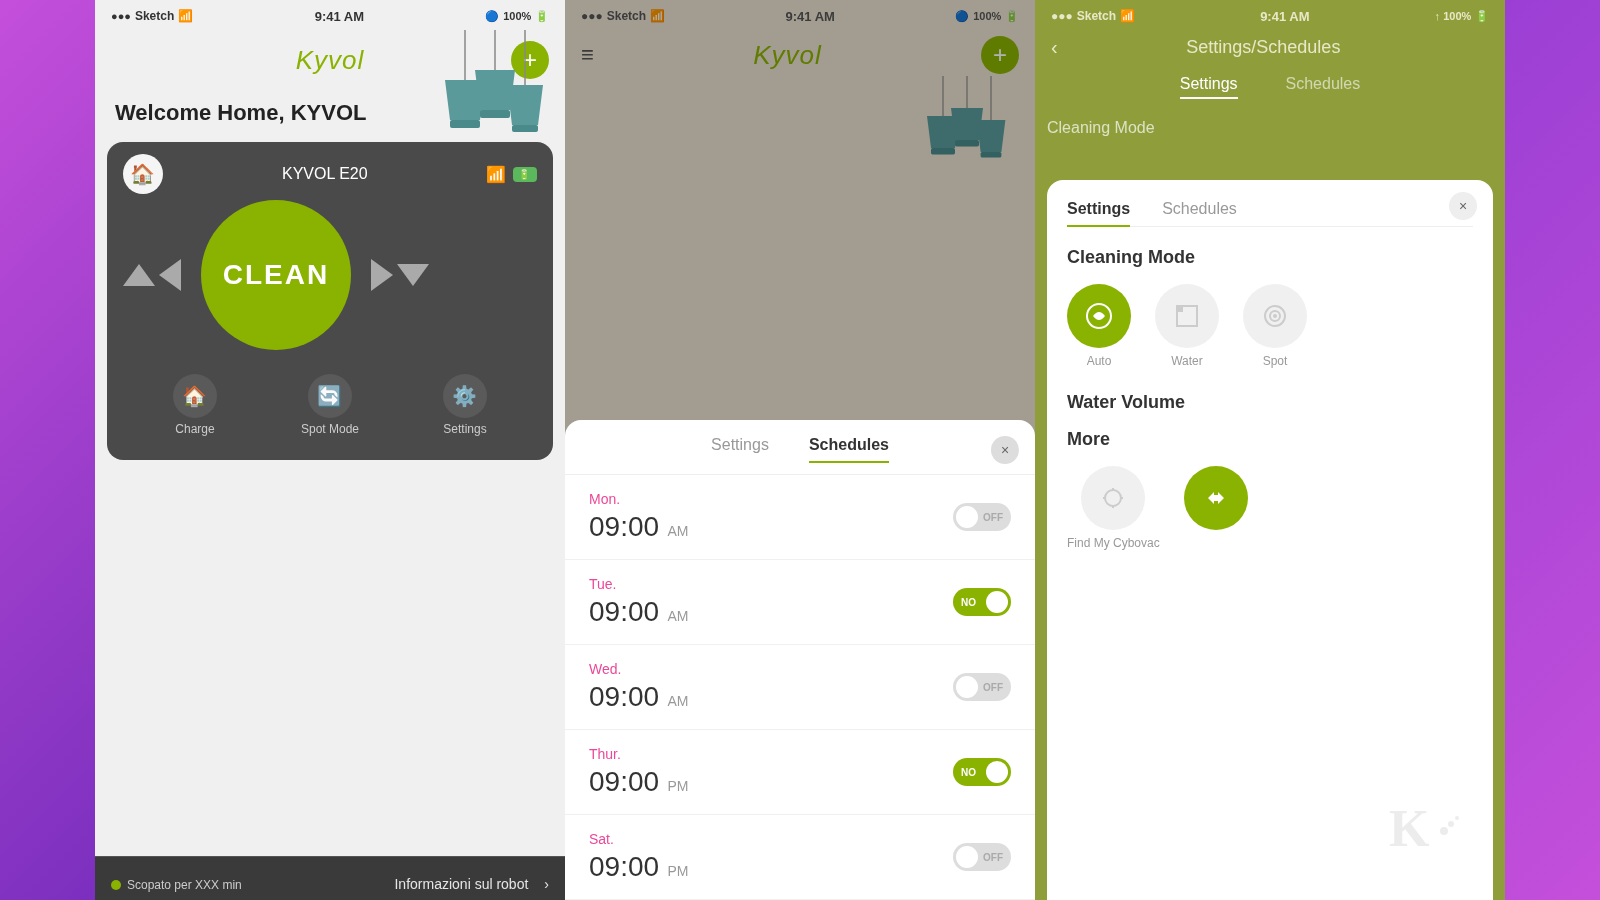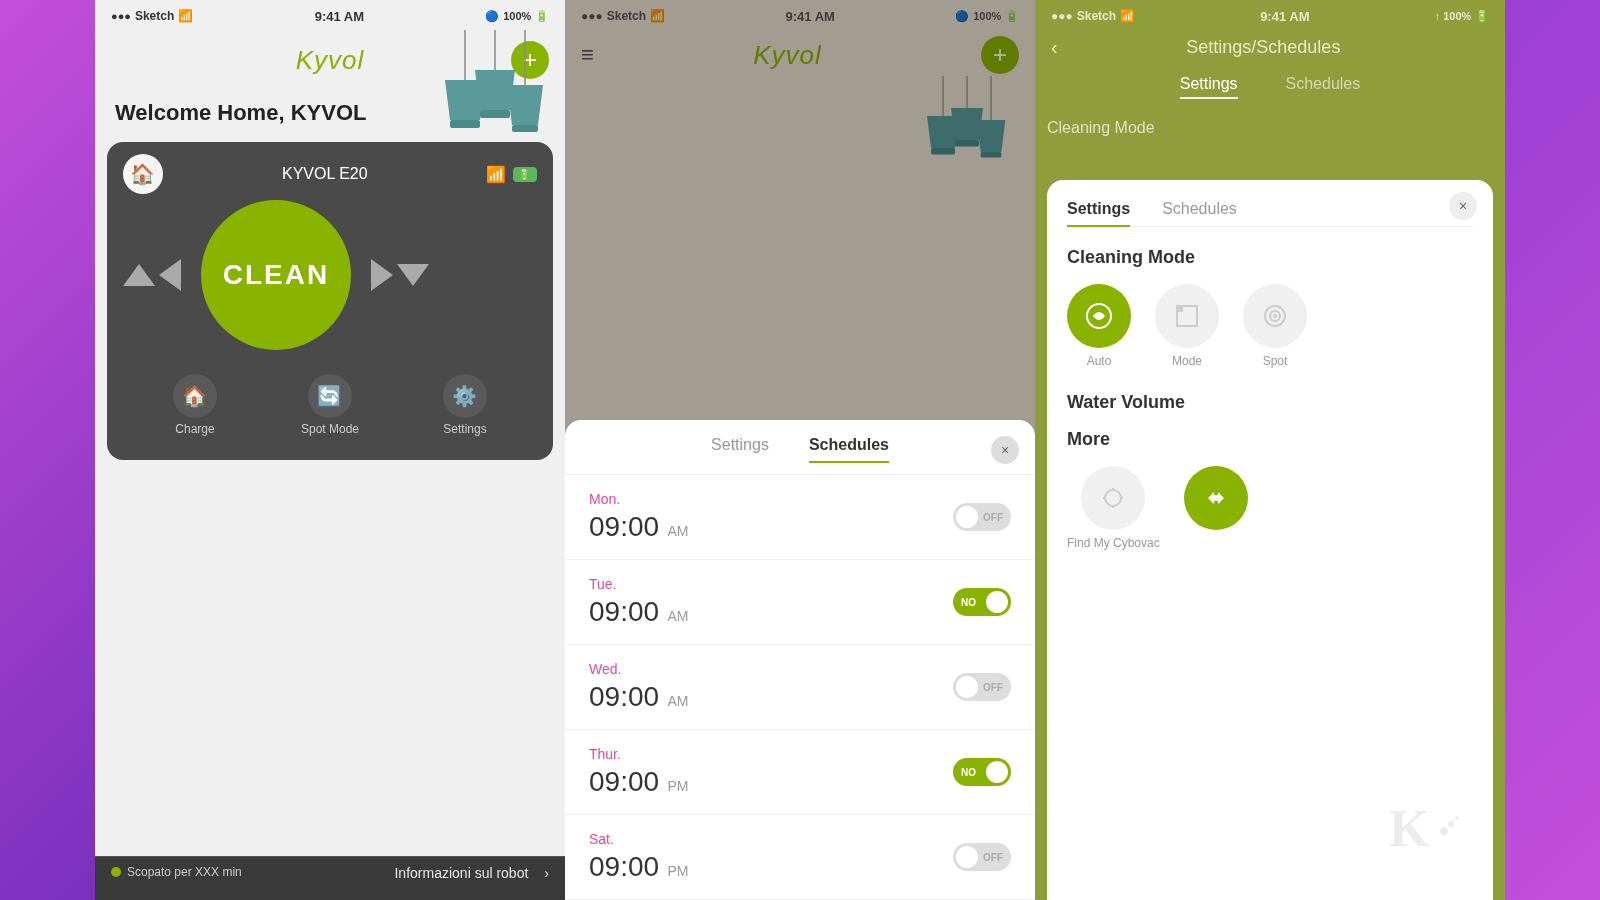"Mode" span.icon-option-label { text: Mode -> Water }
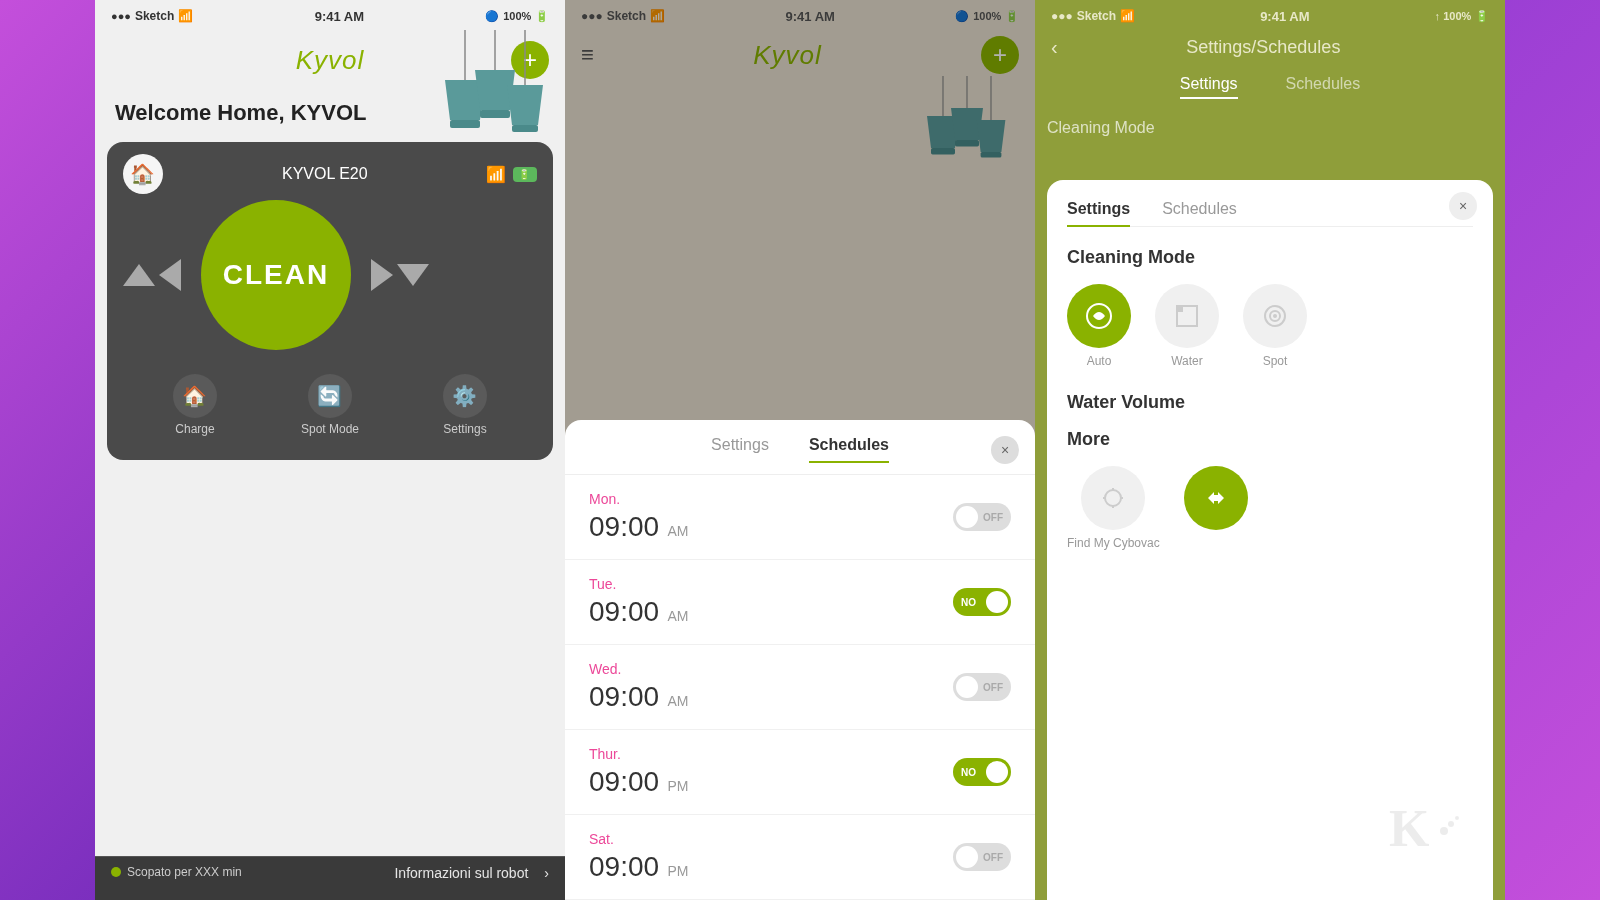"Scopato per XXX min" .footer-bar { align-items: flex-start -> flex-end }
